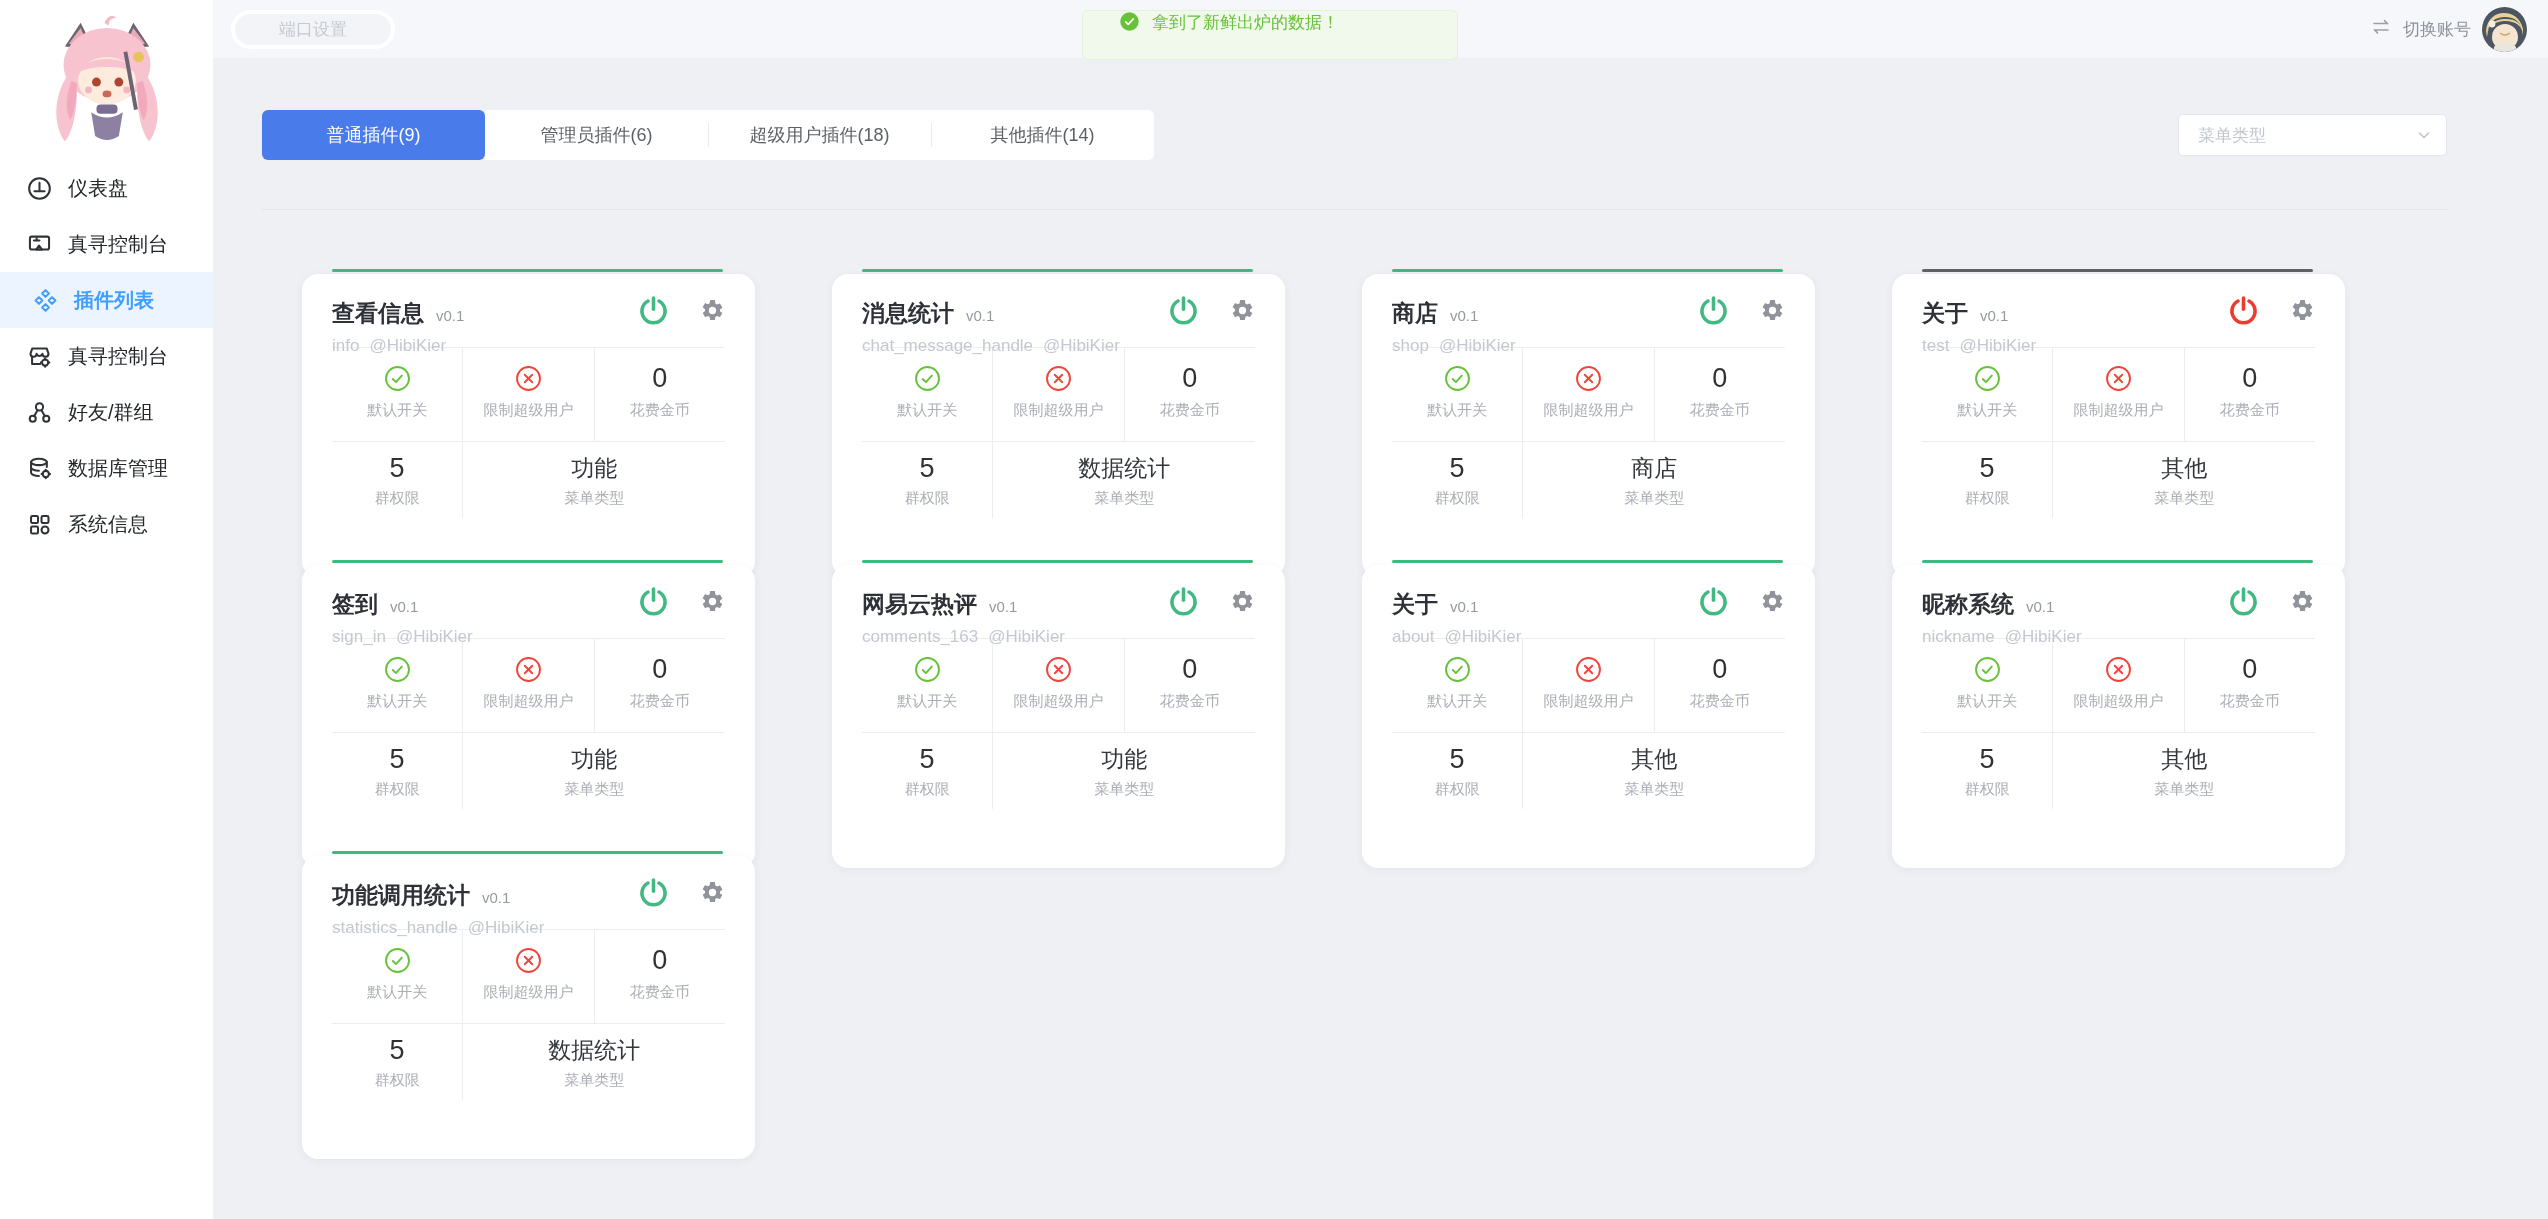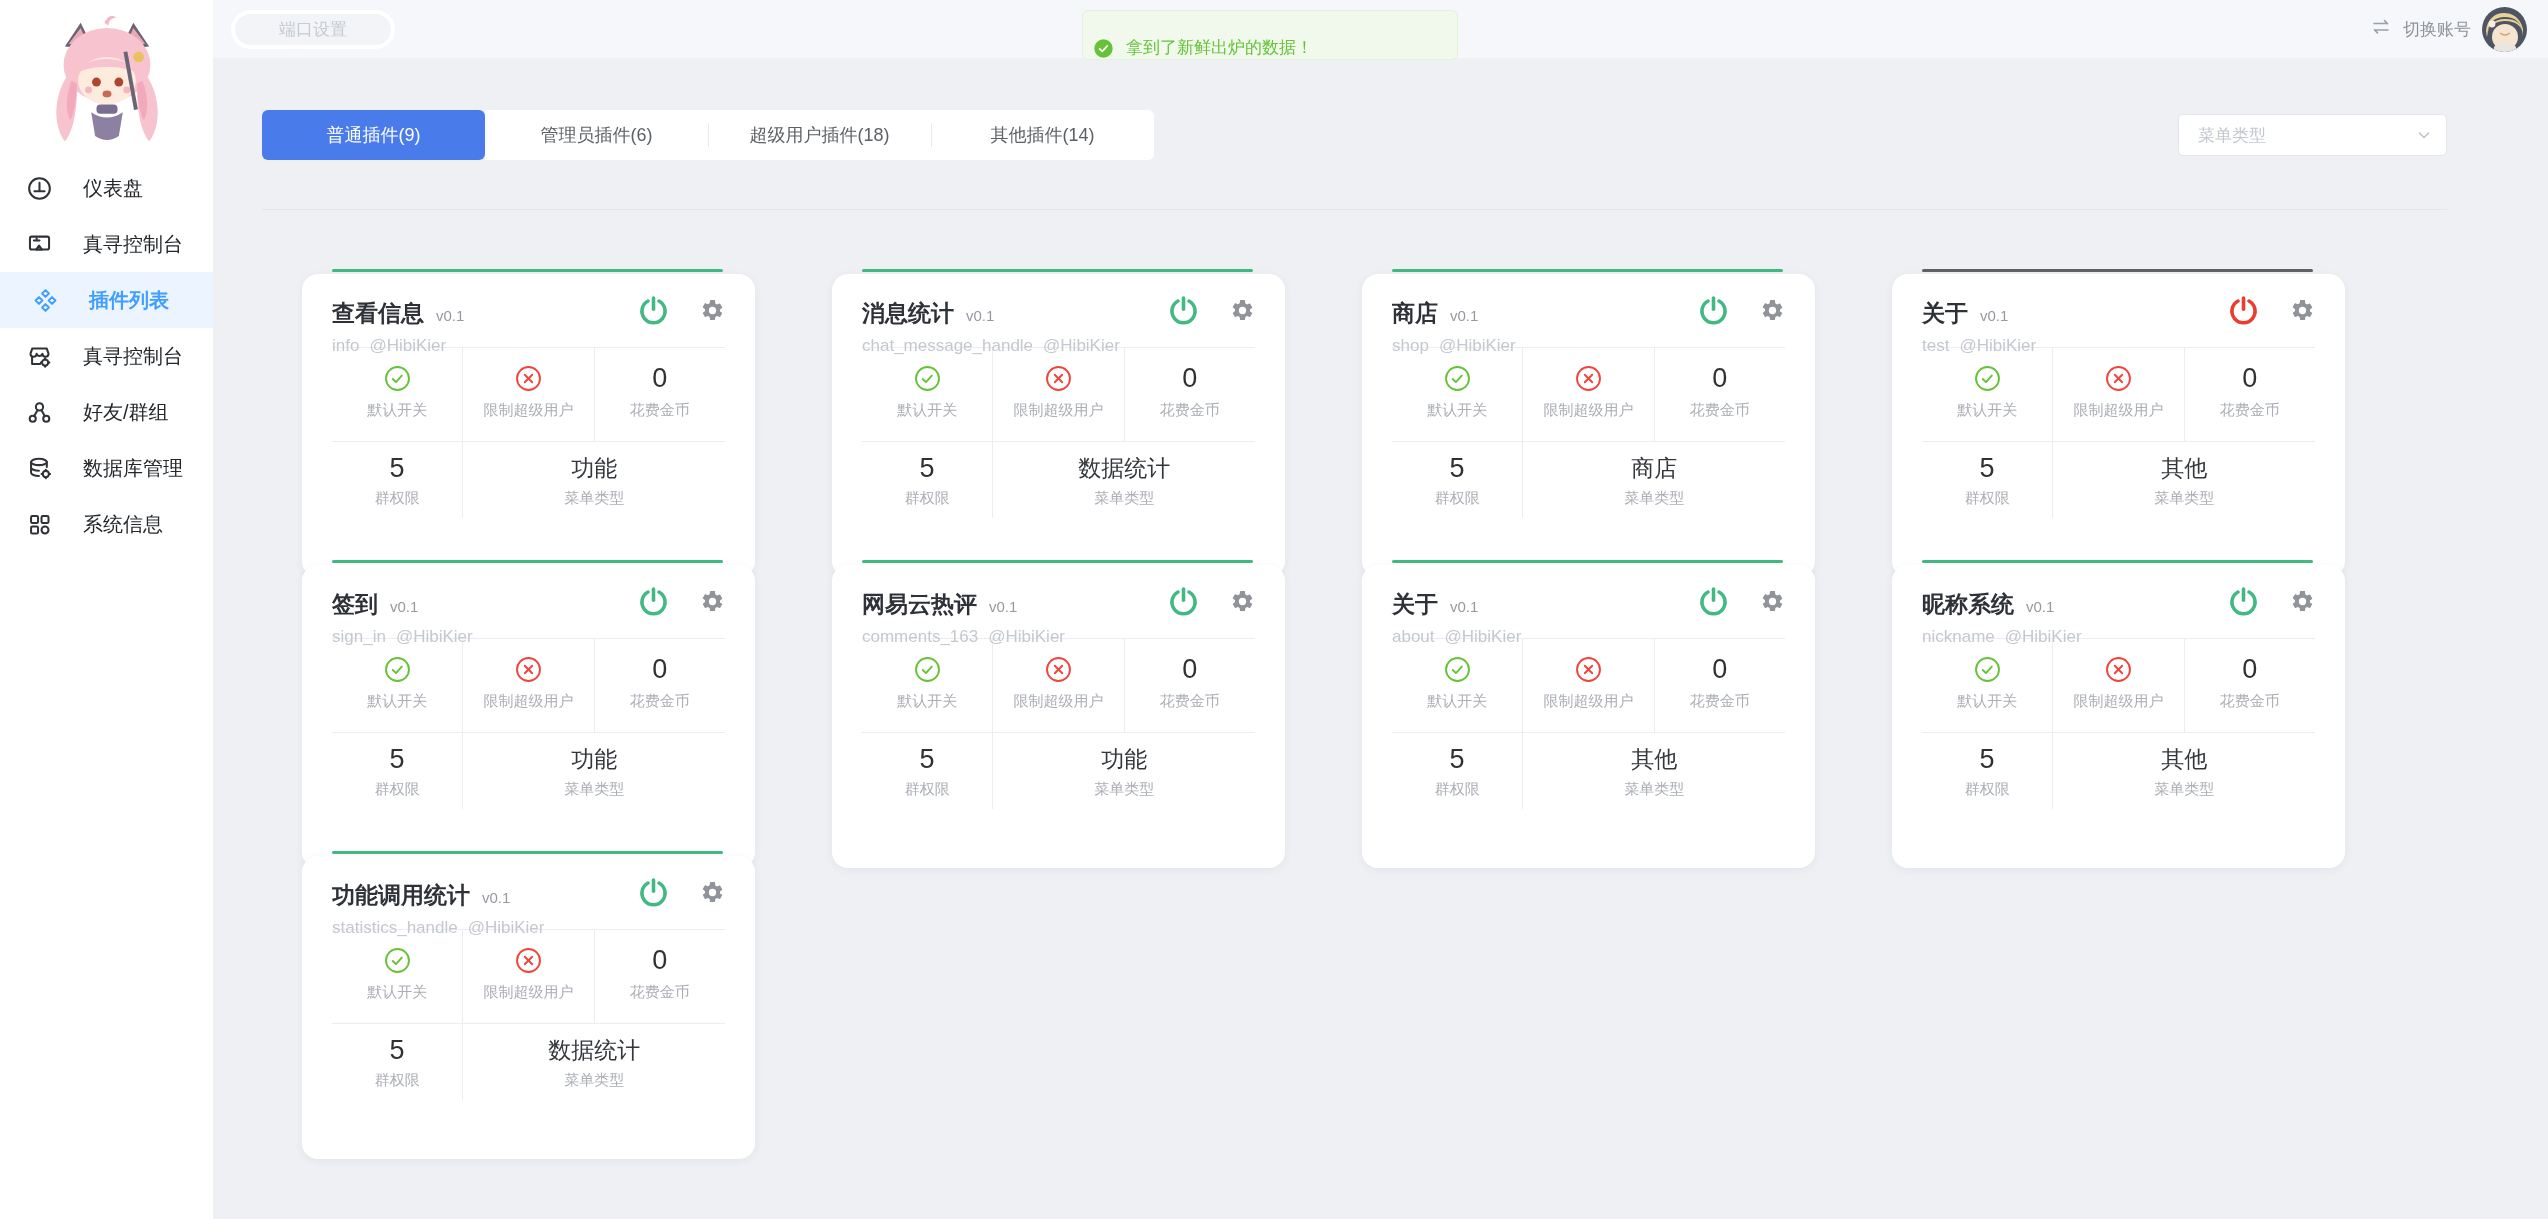"拿到了新鲜出炉的数据！" .toast { align-items: flex-end -> flex-start; padding-left: 10px -> 36px }
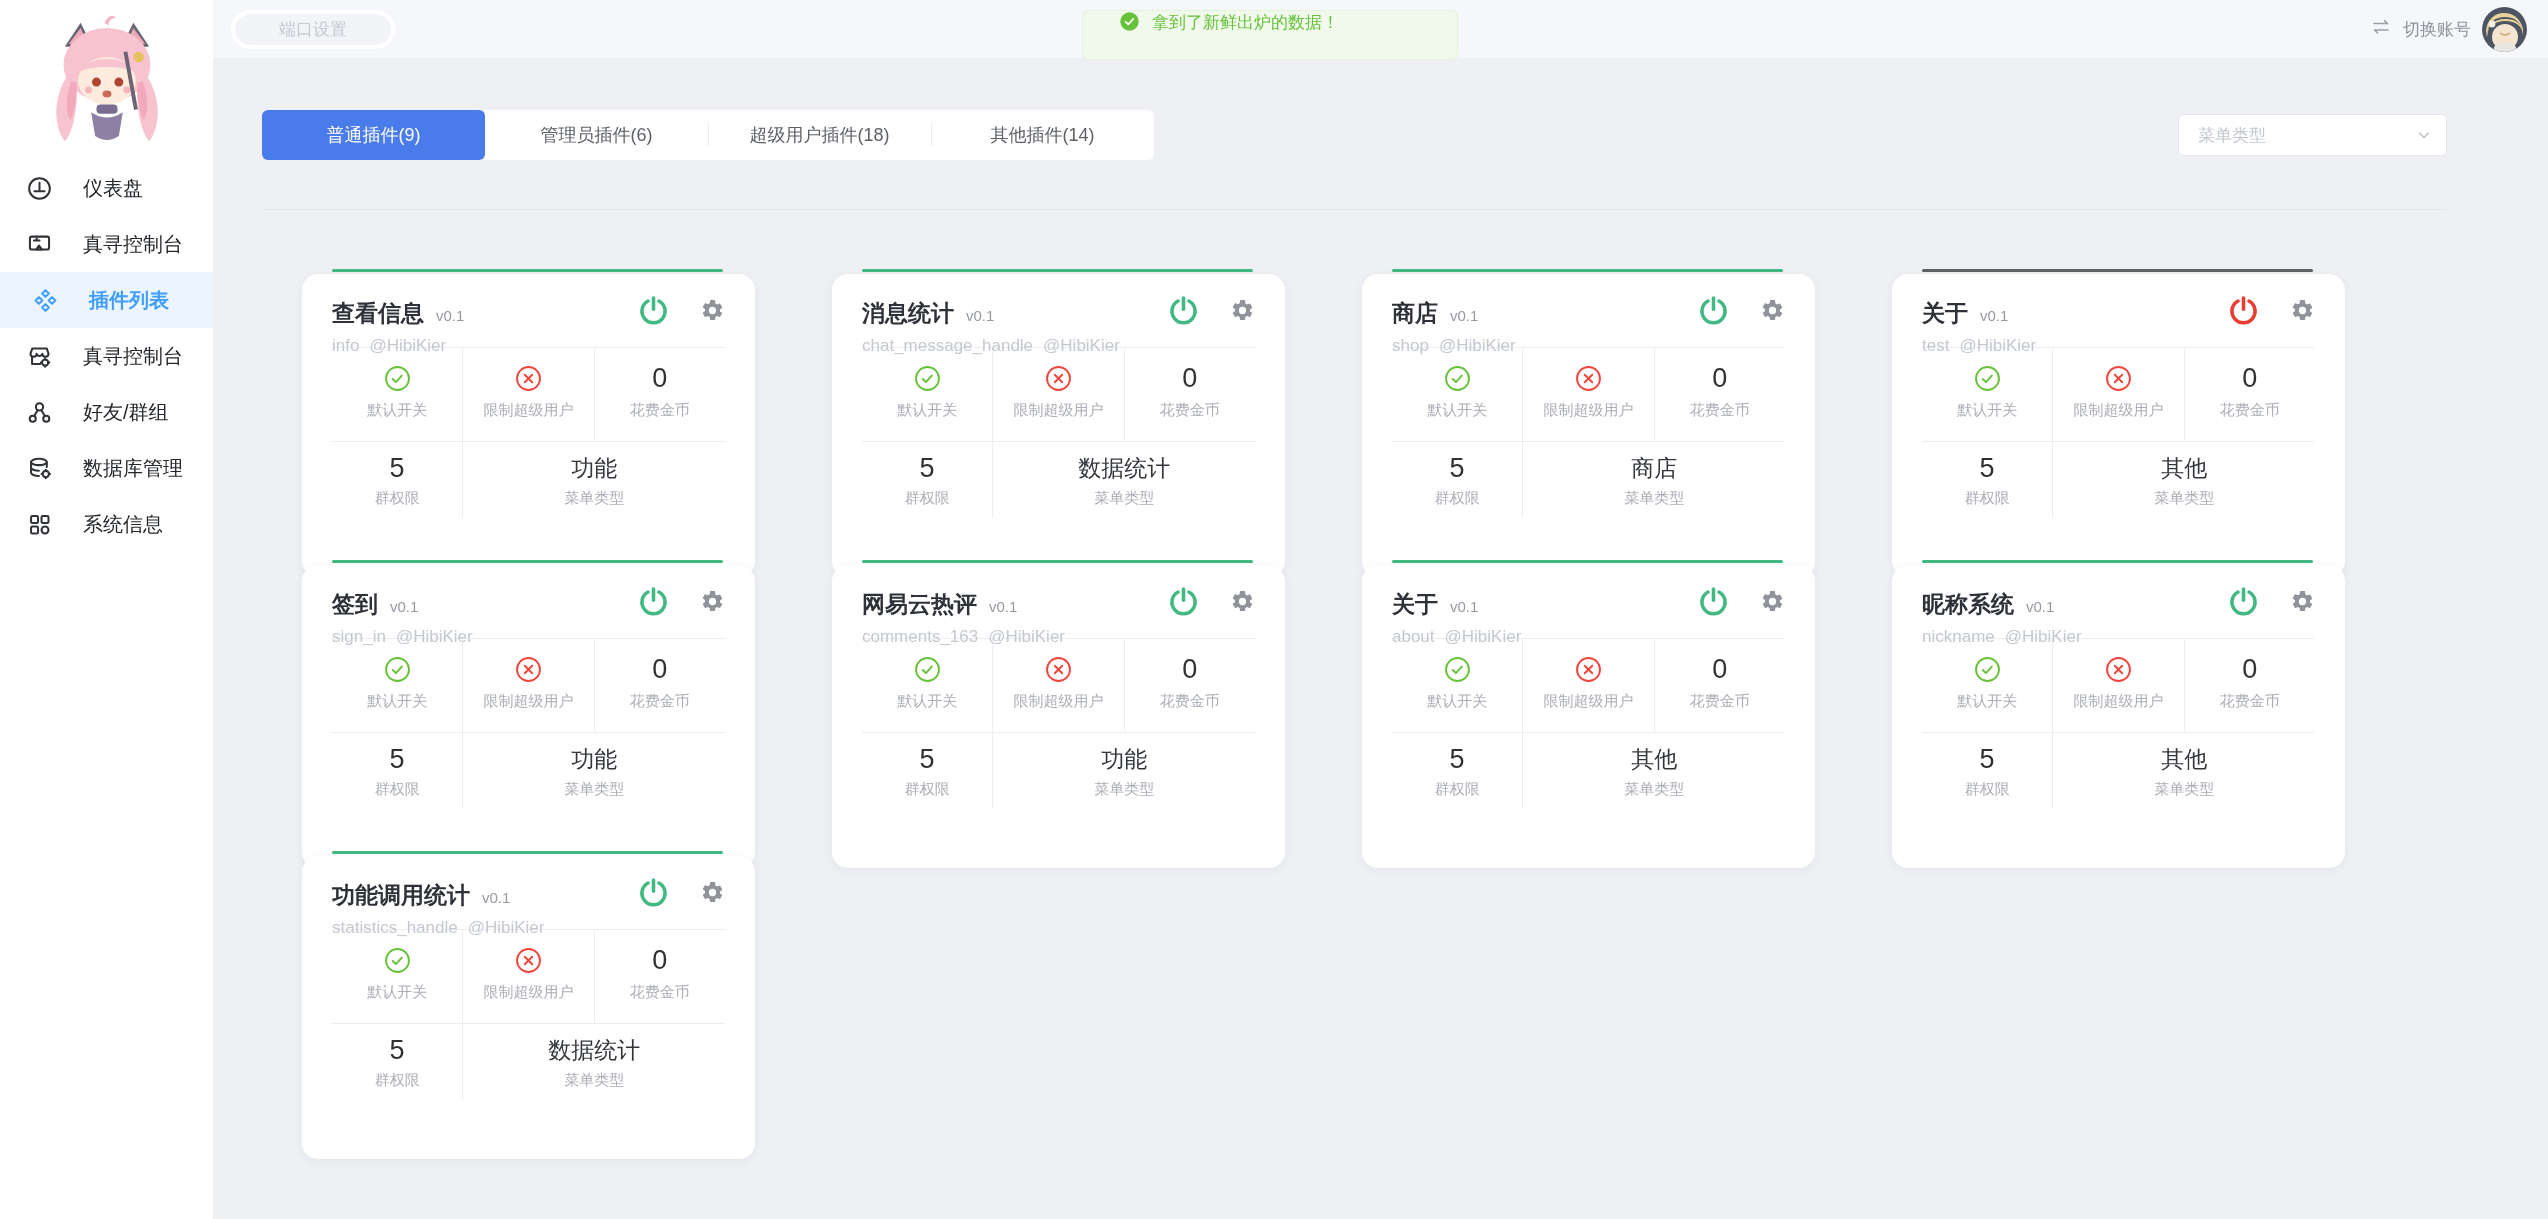"仪表盘" .nav-item { gap: 30px -> 15px }
